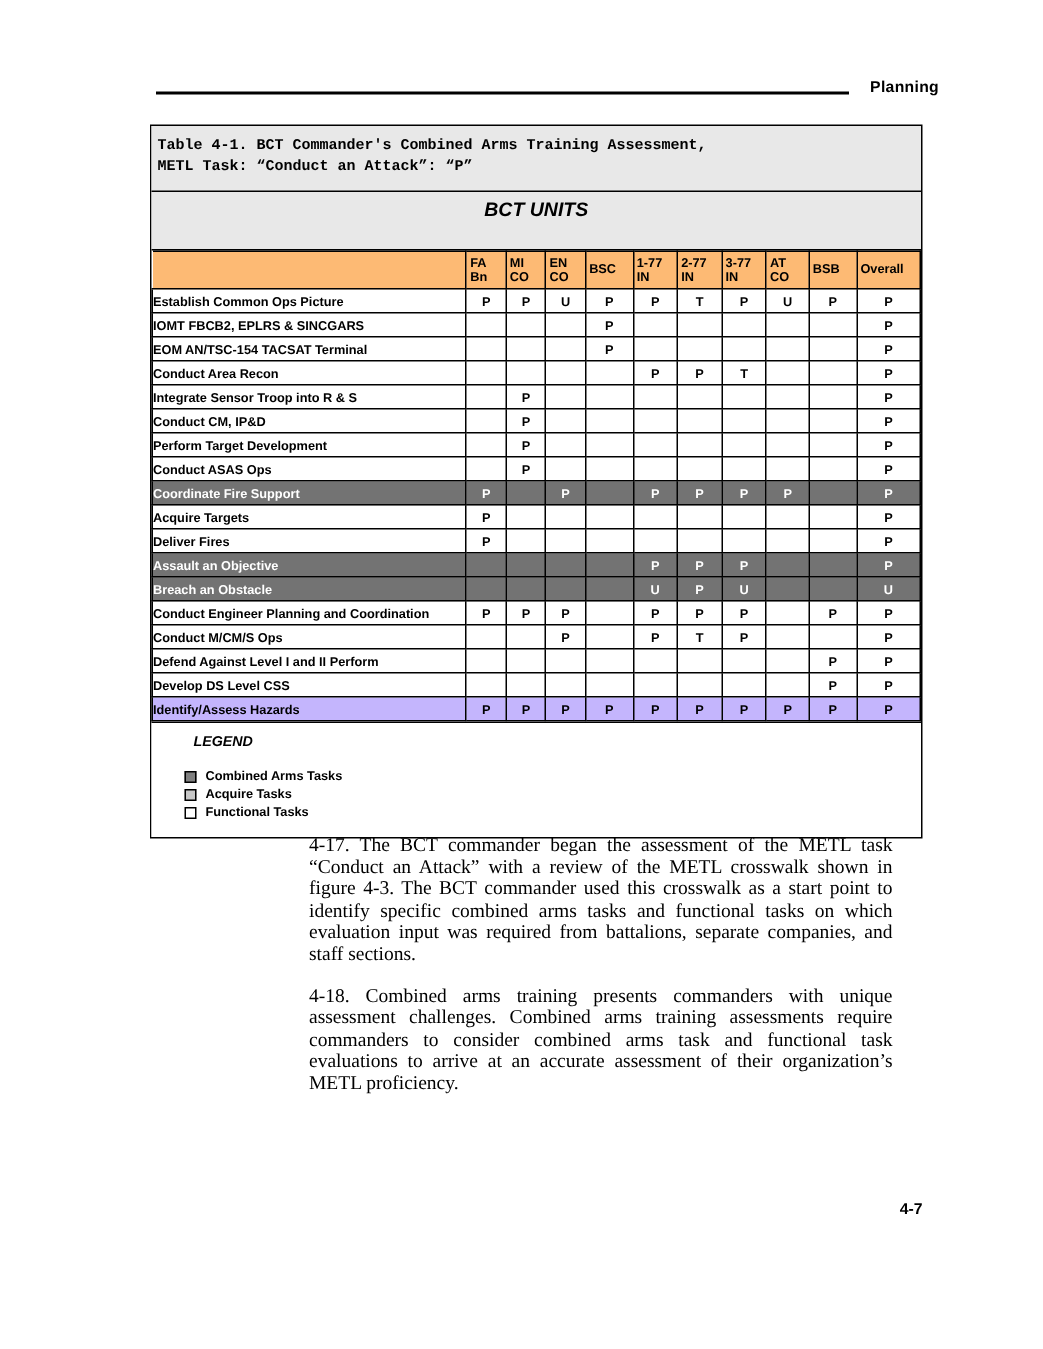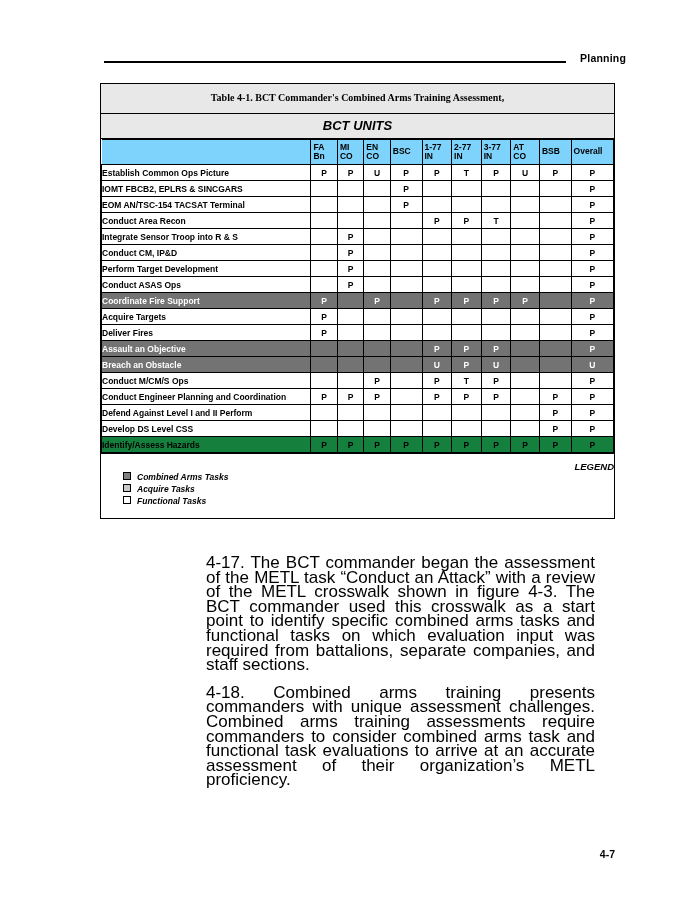"Table 4-1. BCT Commander's Combined" .tbl-caption { font-family: Liberation Serif, serif -> Liberation Mono, monospace; text-align: center -> left }
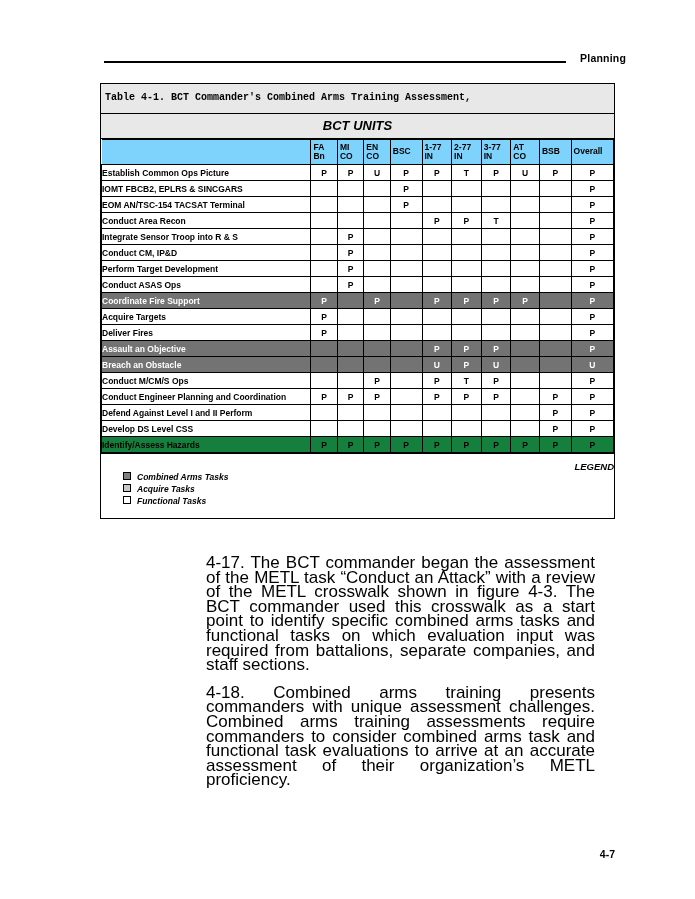"METL Task: “Conduct an Attack”:" div { html: none -> <div>METL Task: “Conduct an Attack”: “P”</div> }
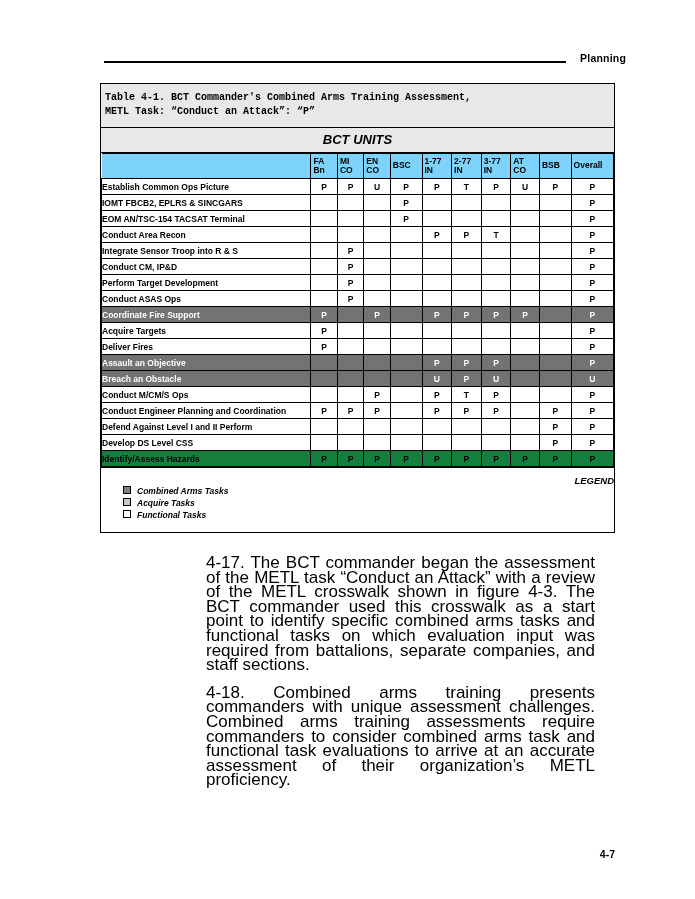"BCT UNITS" .tbl-units { padding: 4px 0 5px 0 -> 4px 0 19px 0 }
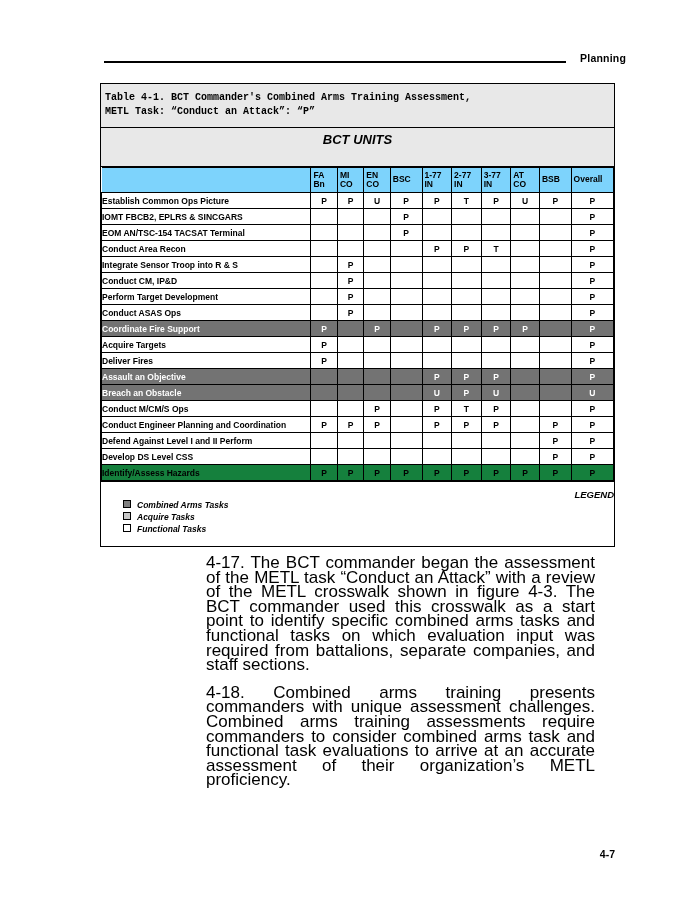"FA Bn" table.metl thead th { background: #7dd3fc -> #fdba74 }
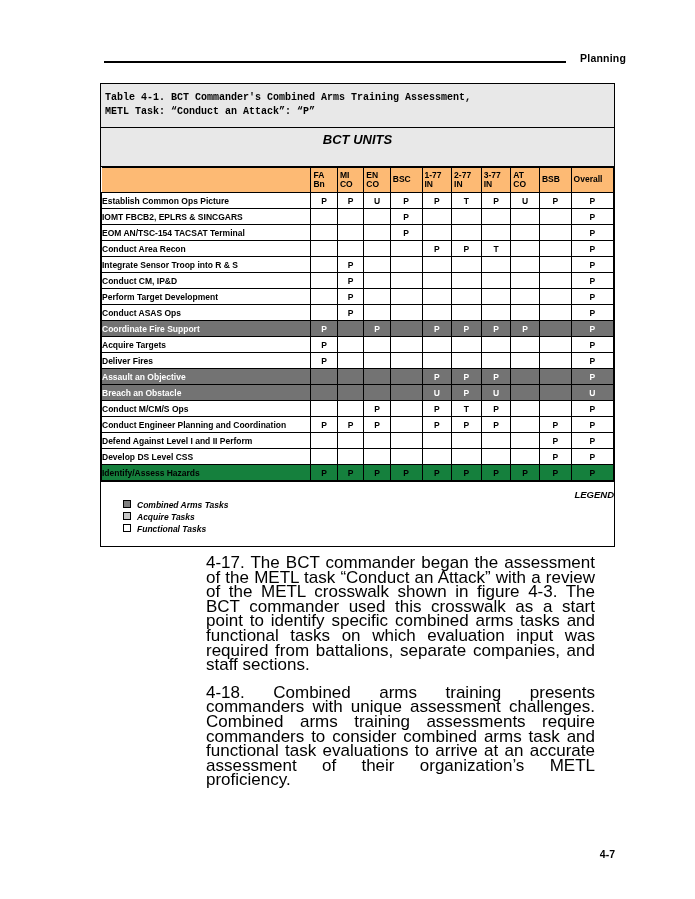"Conduct M/CM/S Ops" tr.functional { order: before "Conduct Engineer Planning and" -> after "Conduct Engineer Planning and" }
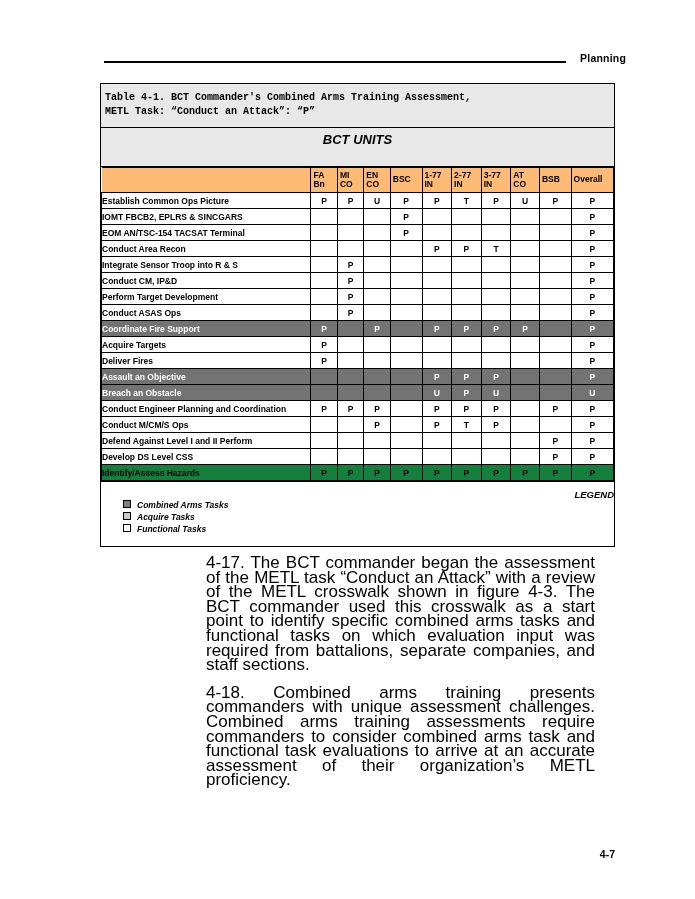"Identify/Assess Hazards" tr.leader td { background: #15803d -> #c4b5fd }
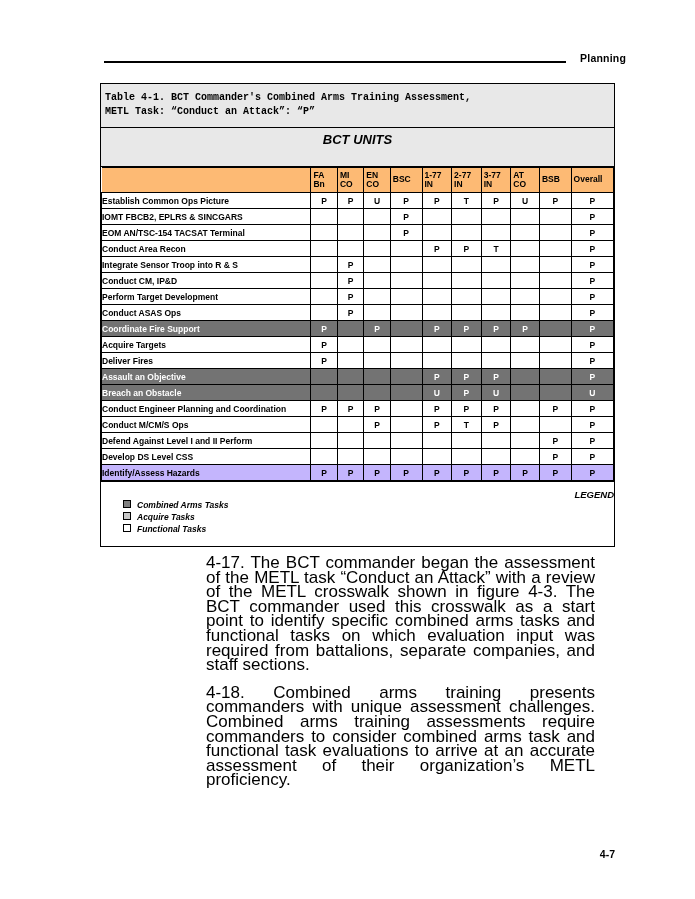"LEGEND" .legend-title { margin-bottom: 0 -> 12px; text-align: right -> none }
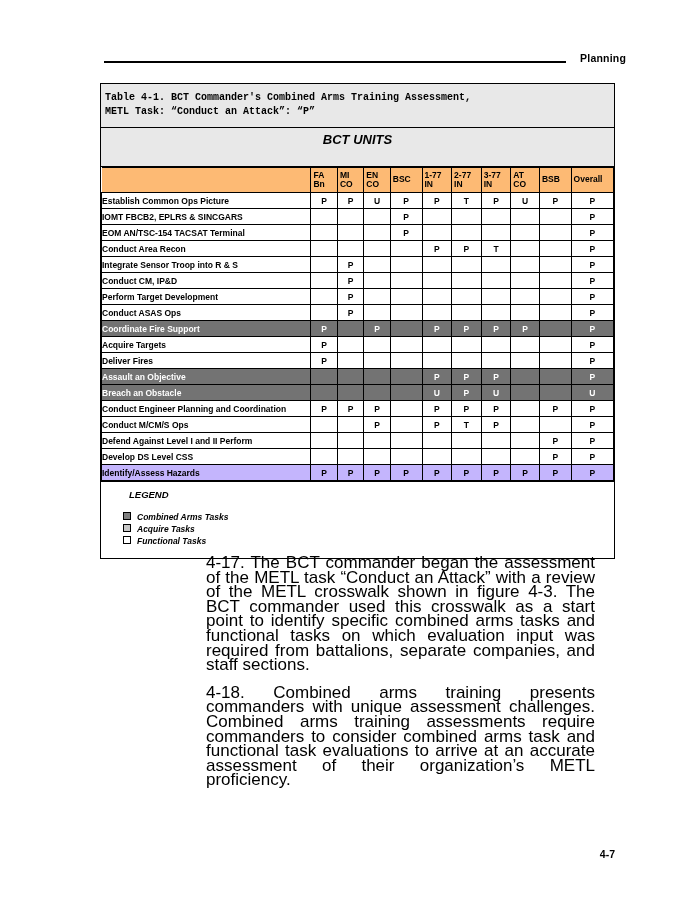"Combined Arms Tasks" .legend-row { align-items: flex-start -> flex-end; font-style: italic -> none }
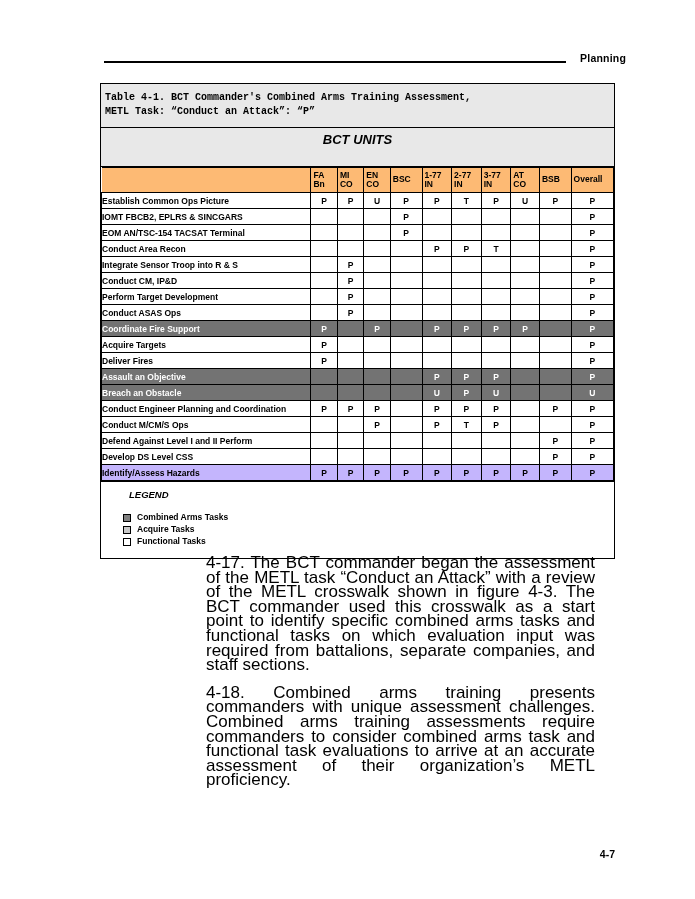"4-17. The BCT commander began" .para { font-family: Liberation Sans, sans-serif -> Liberation Serif, serif; font-size: 17px -> 13px }
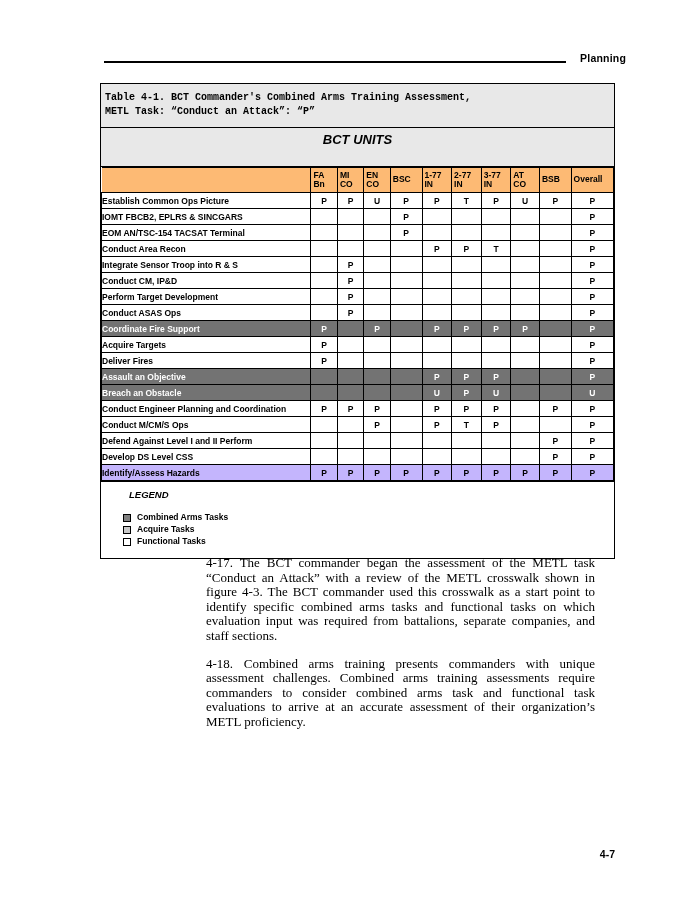"4-7" .footer-page { top: 848px -> 800px }
